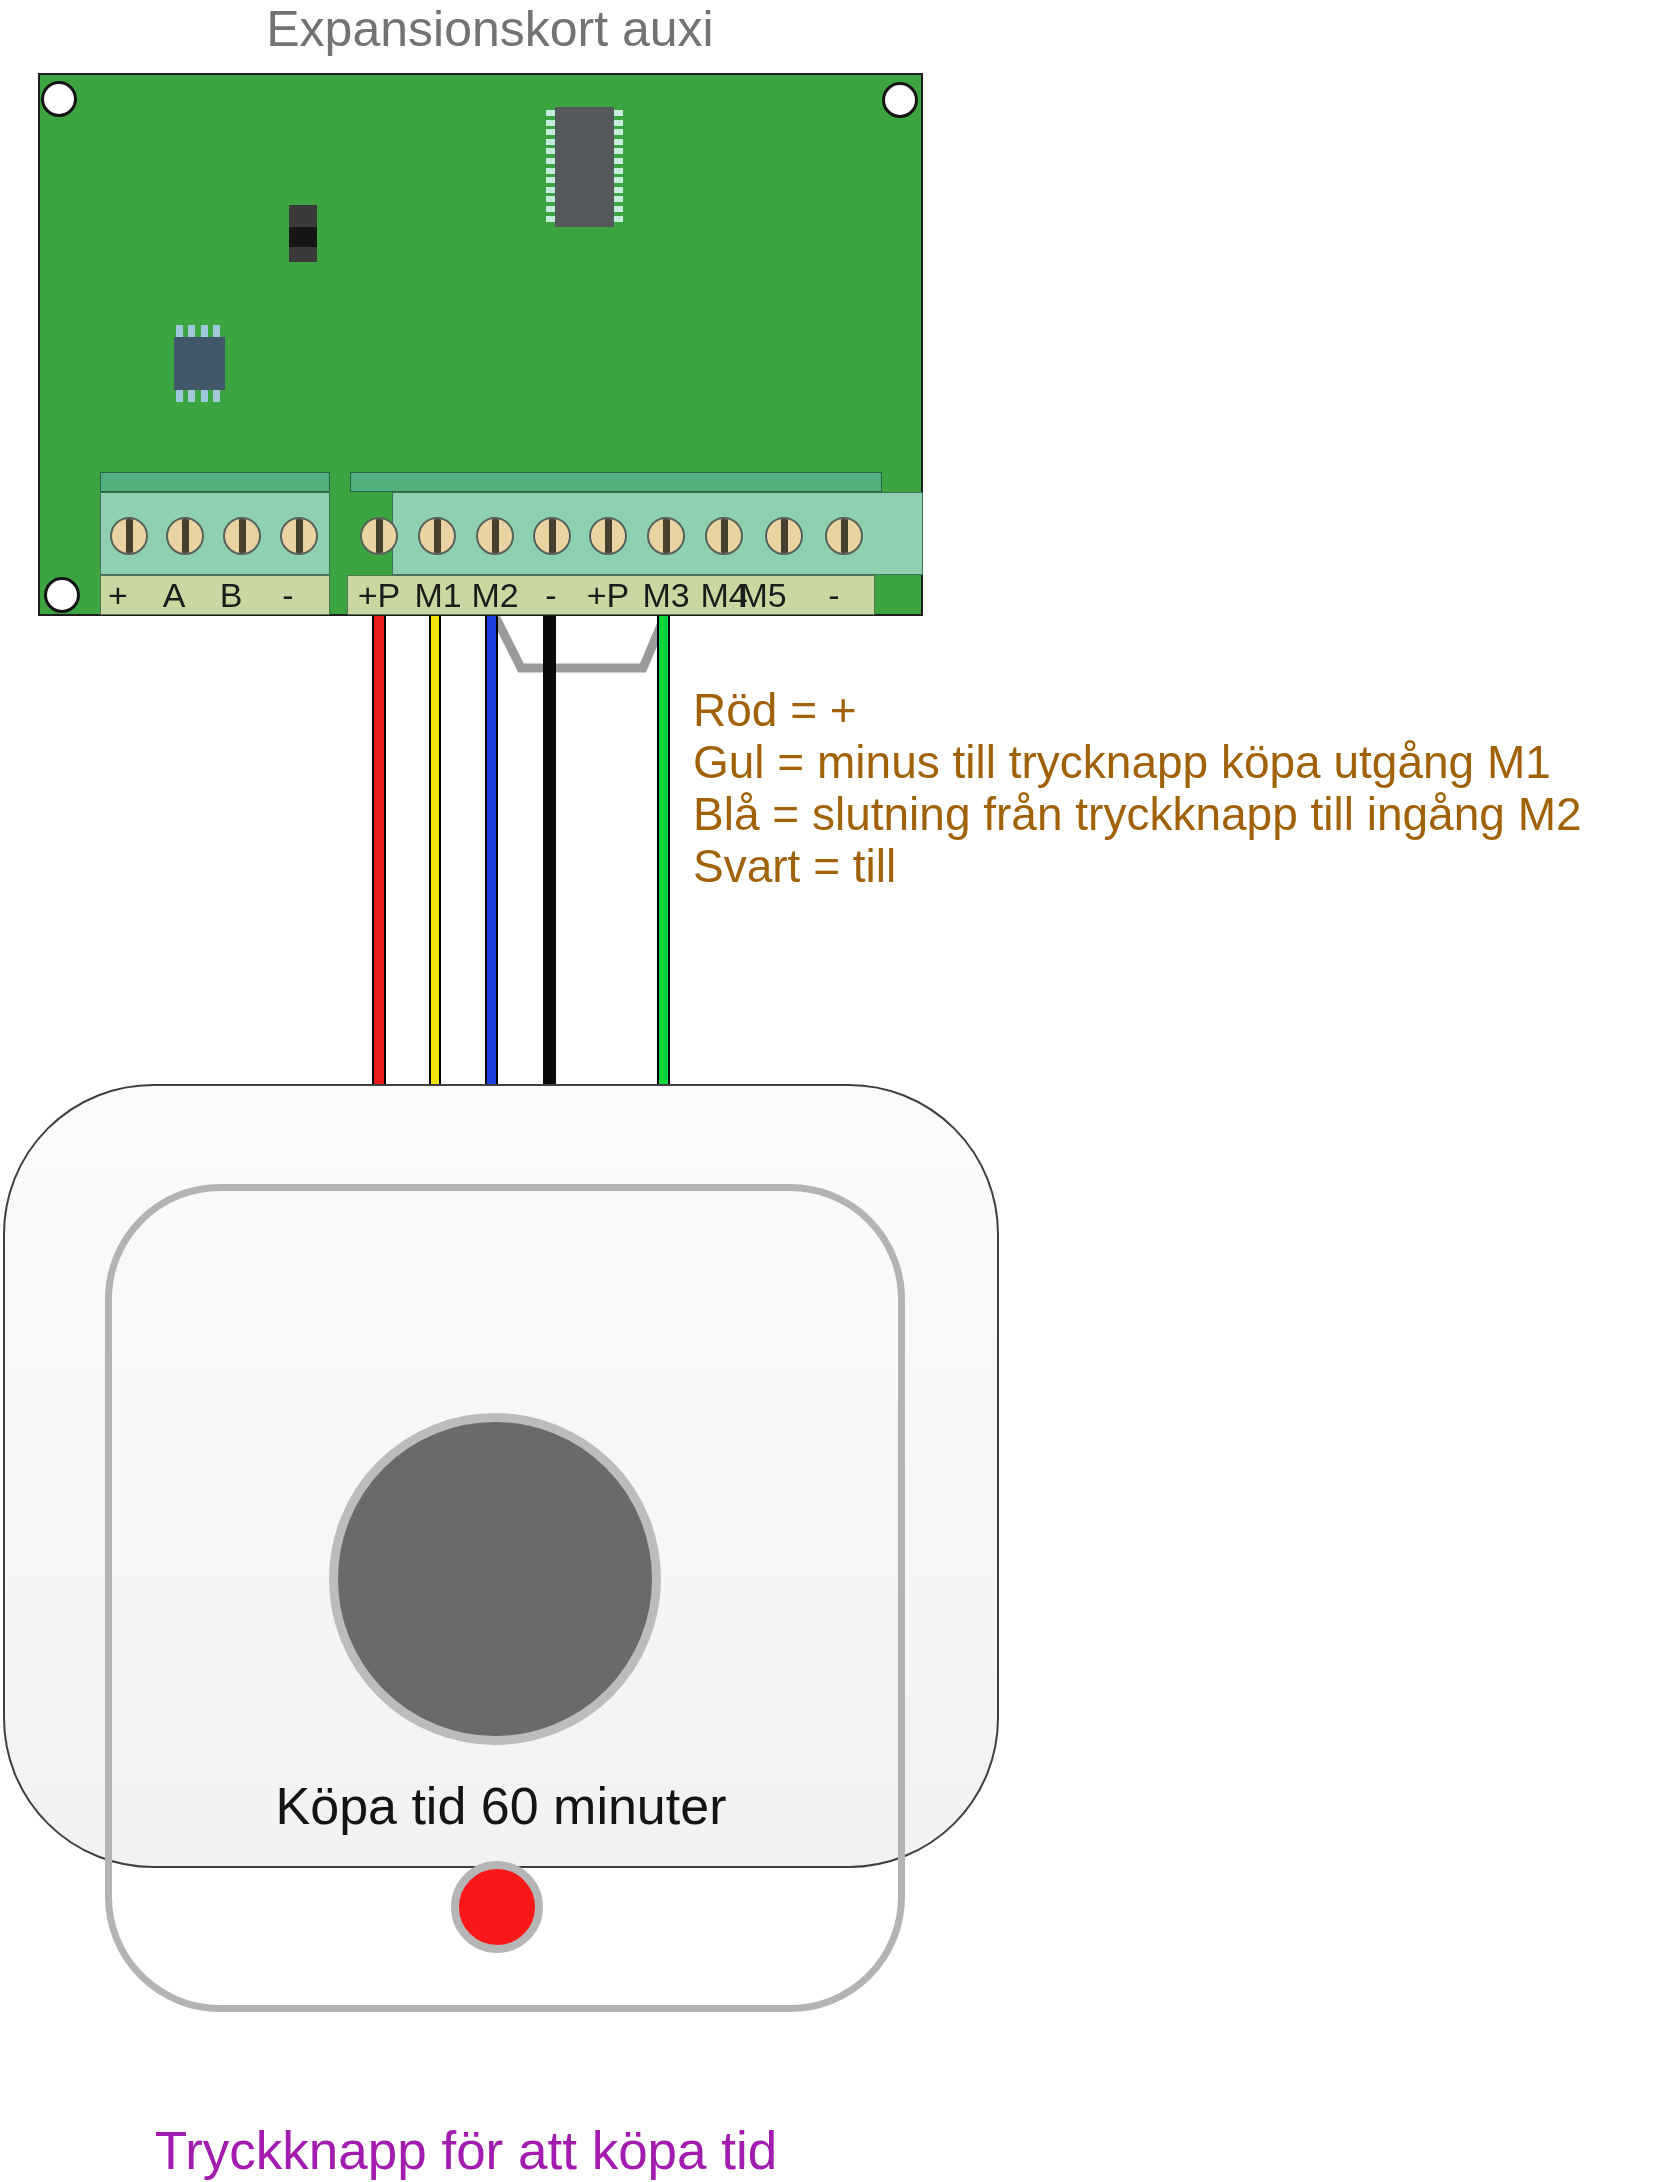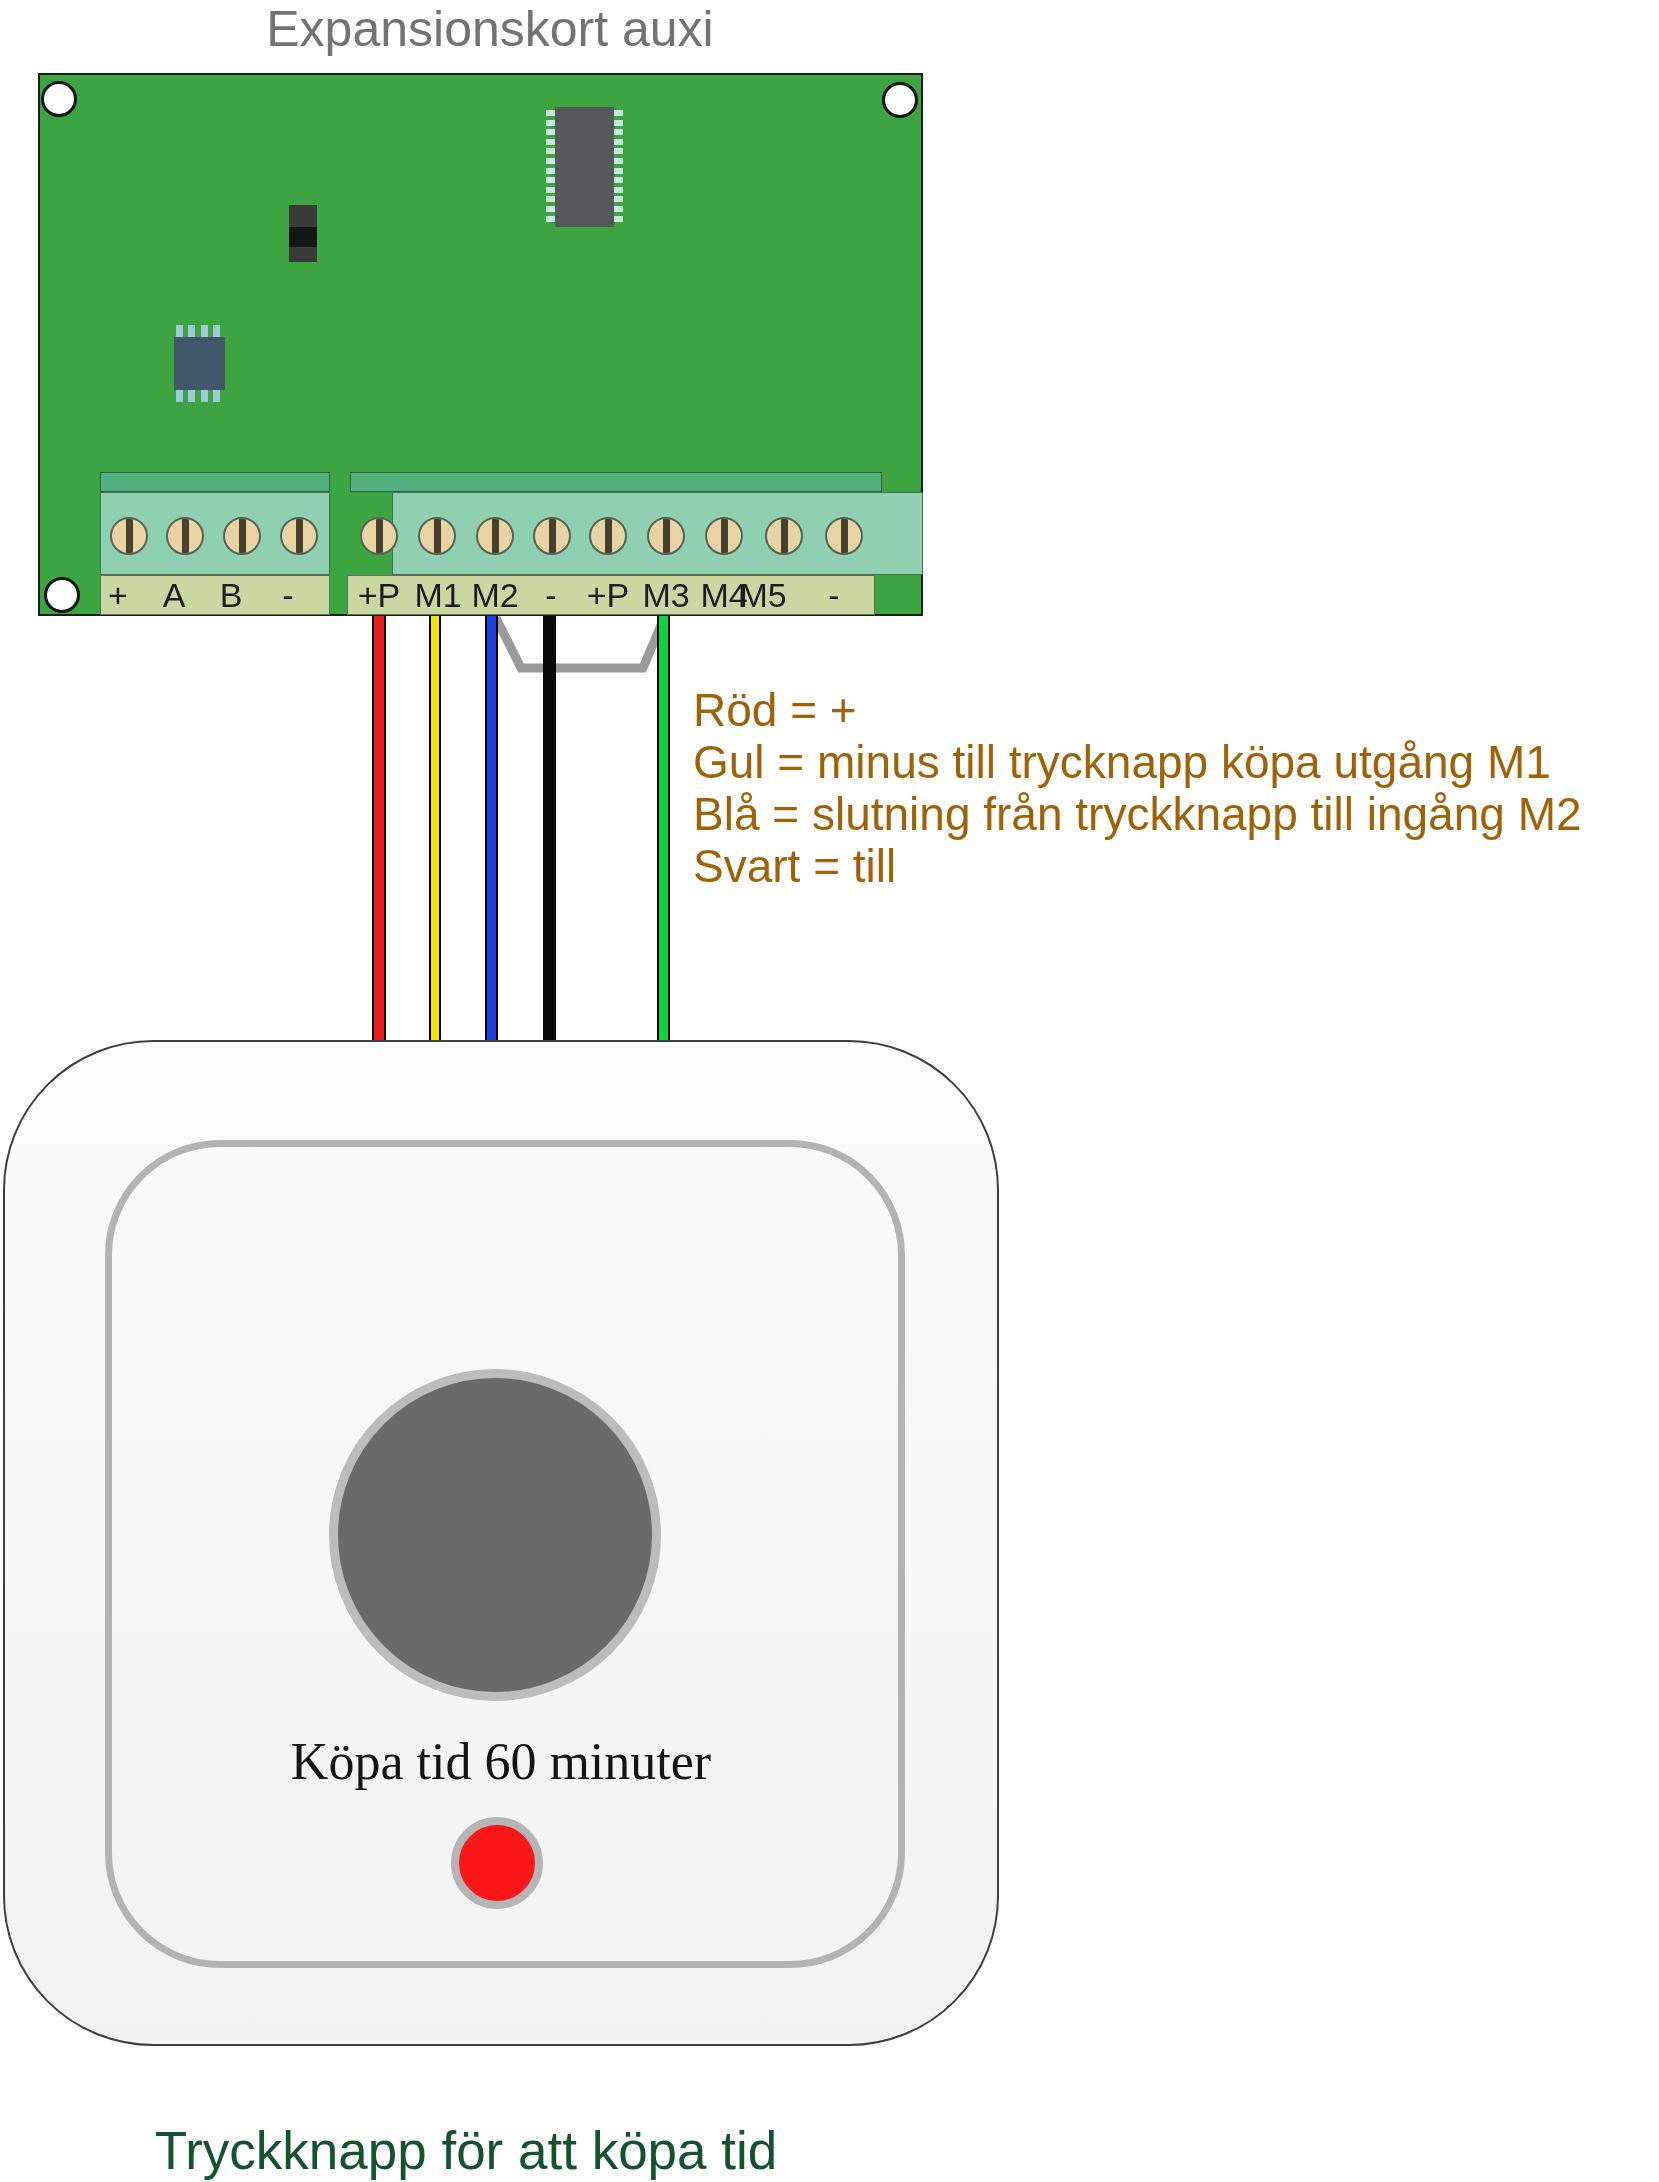"Köpa tid 60 minuter" .device { font-family: Liberation Serif, serif -> none; height: 1006px -> 784px; top: 1040px -> 1084px }
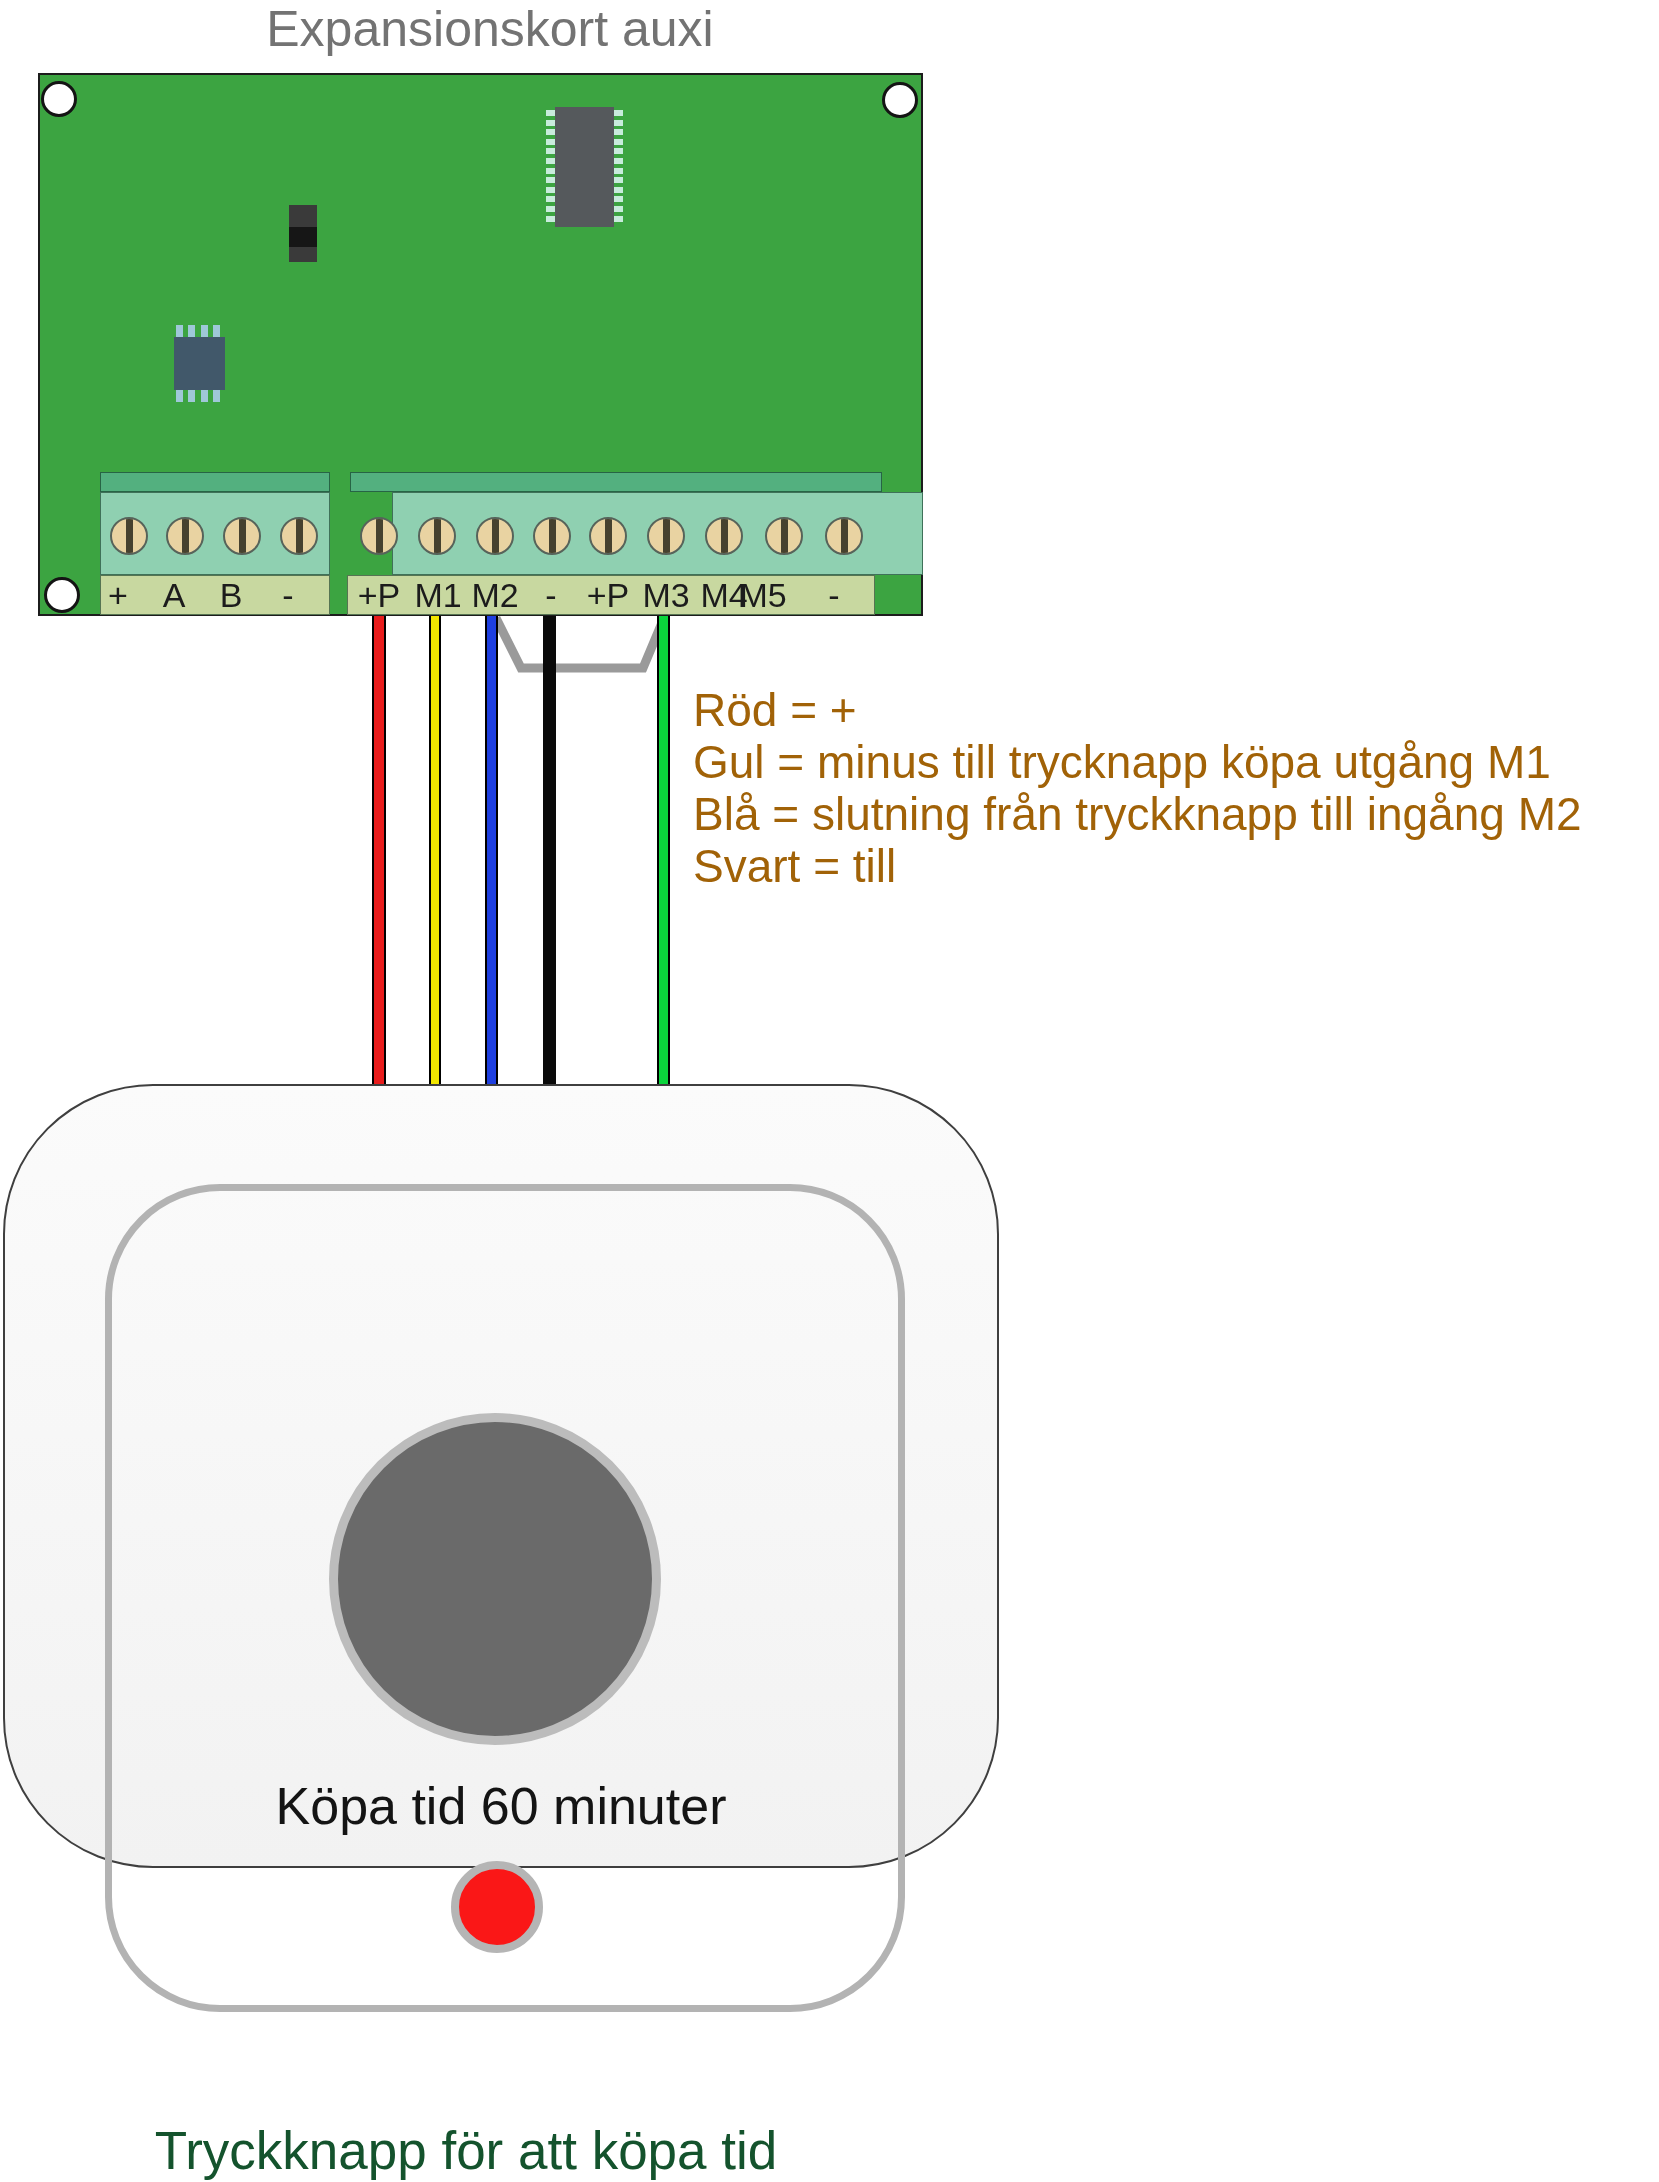"Tryckknapp för att köpa tid" .caption { color: #14532d -> #a21caf }
